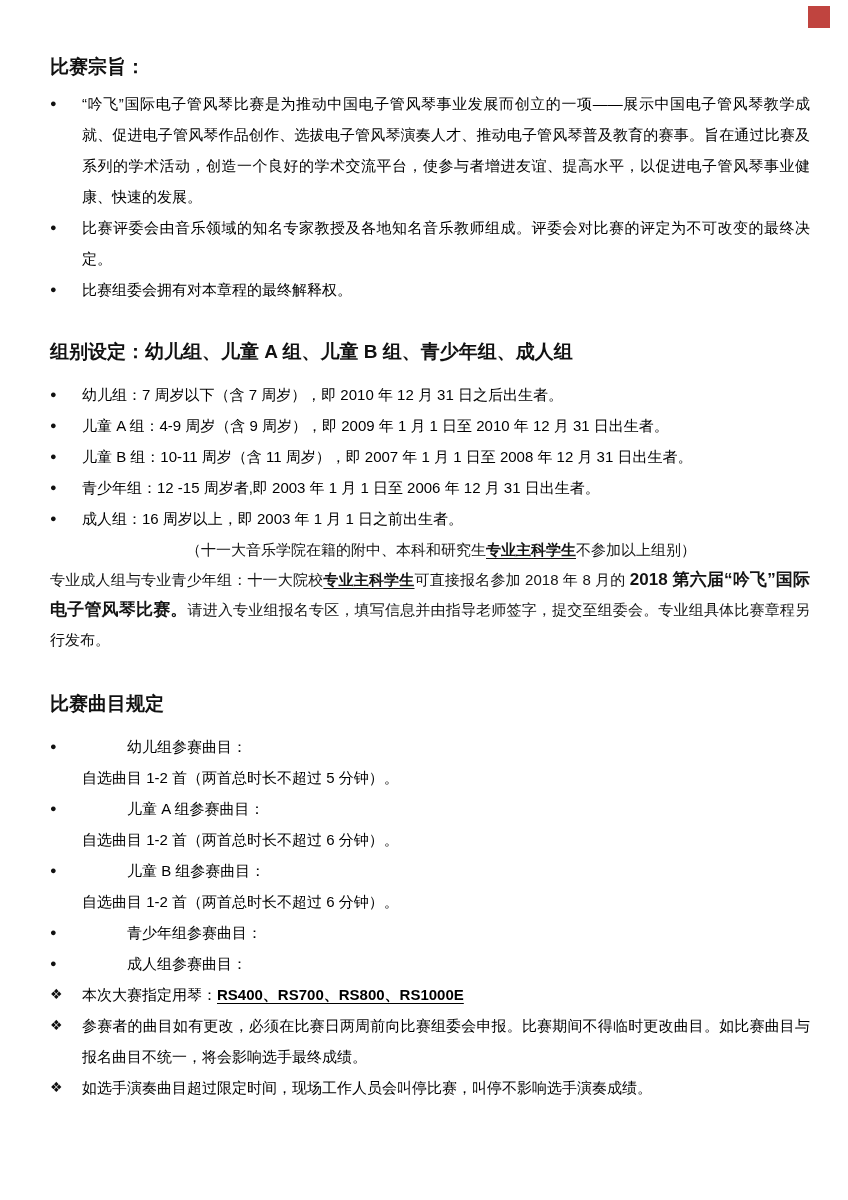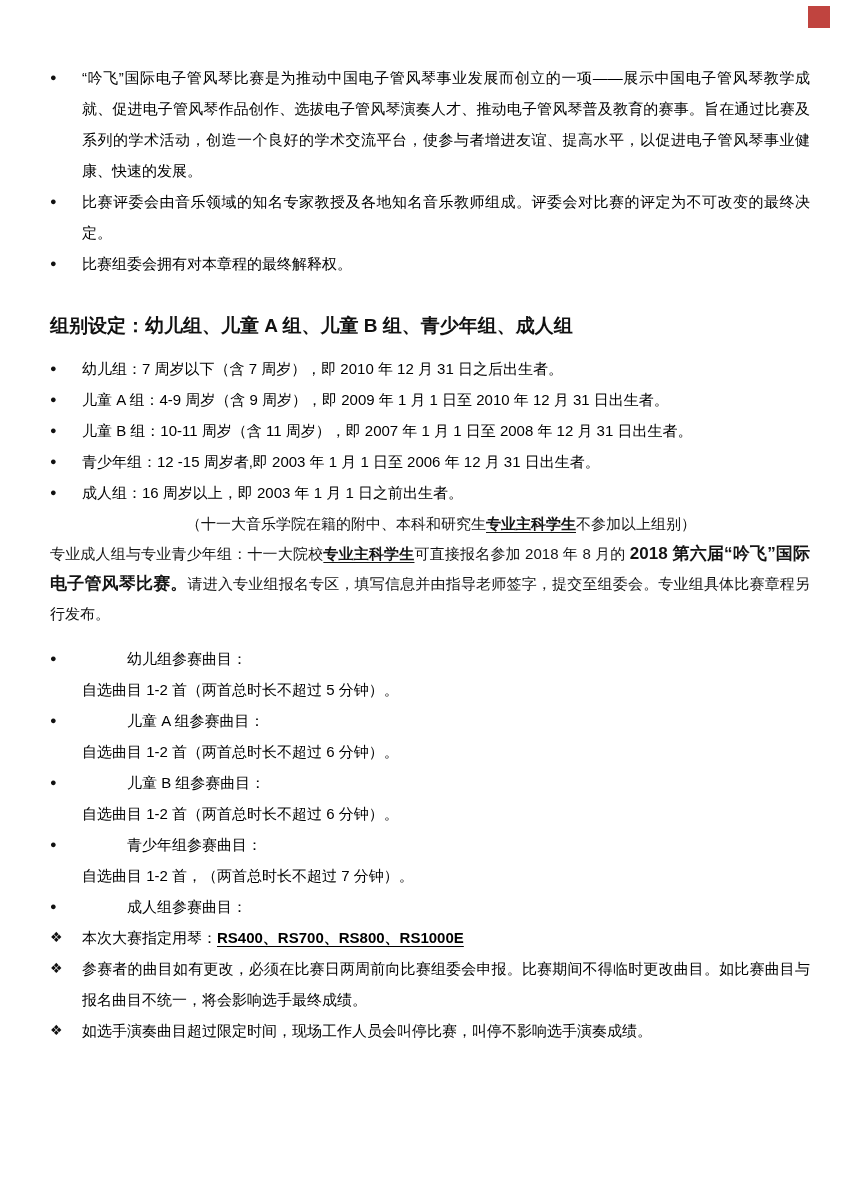"比赛宗旨：" h2.sec-heading { html: none -> <h2>比赛宗旨：</h2> }
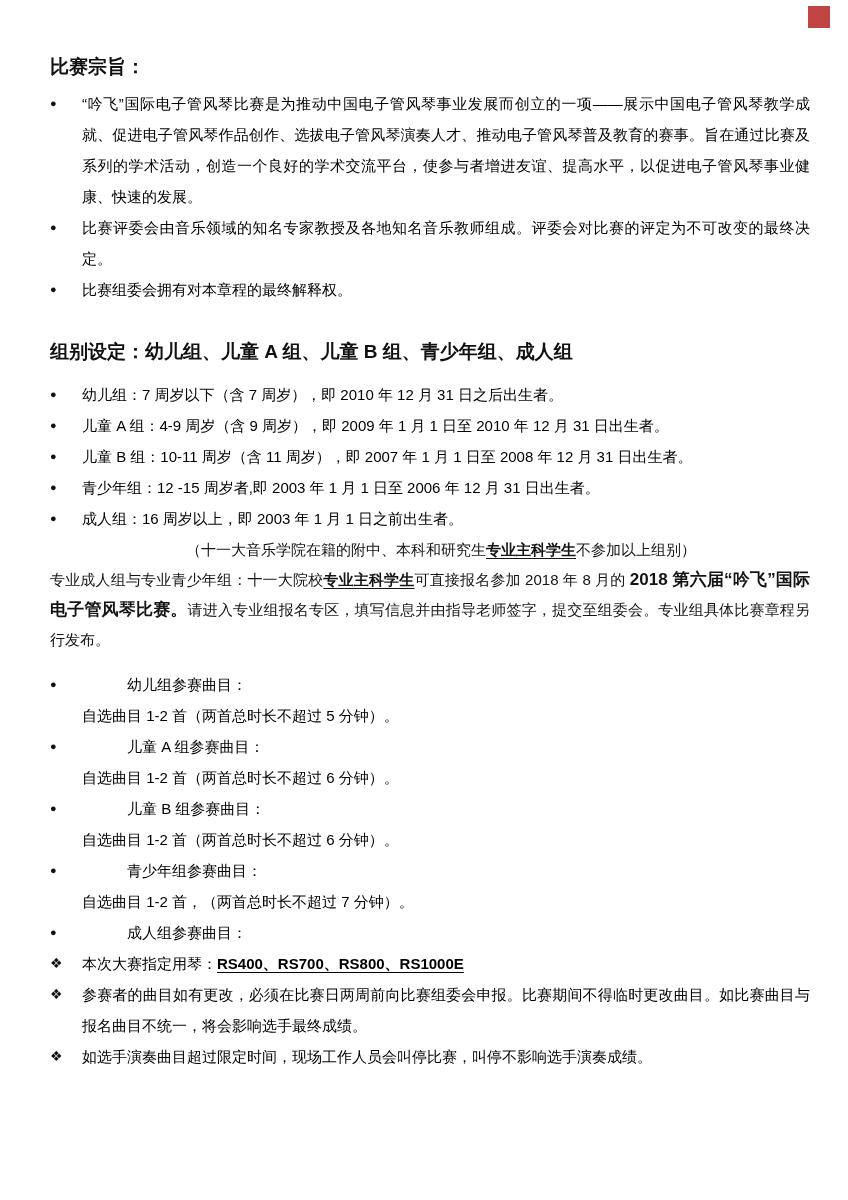"比赛曲目规定" h2.sec-heading { html: none -> <h2>比赛曲目规定</h2> }
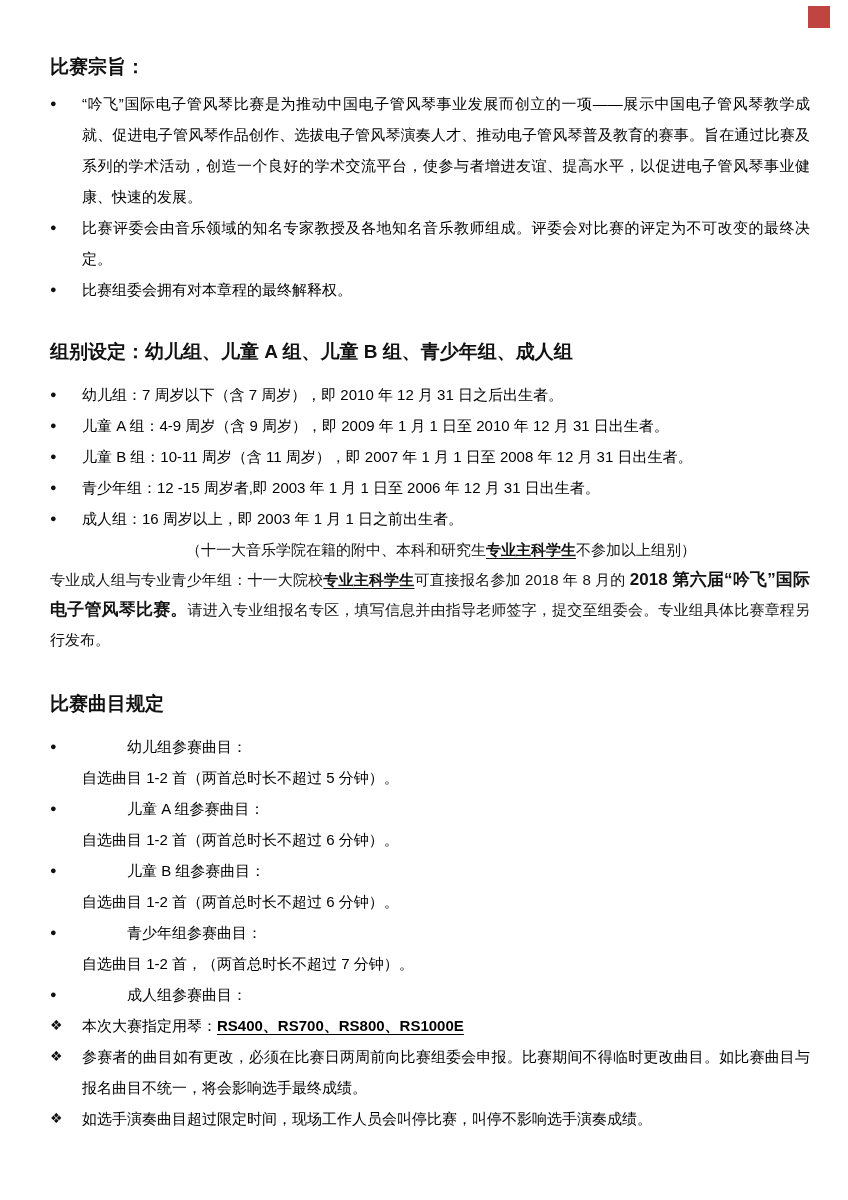"自选曲目 1-2 首，（两首总时长不超过 7 分钟）。" p { html: <p>自选曲目 1-2 首，（两首总时长不超过 7 分钟）。</p> -> none }
